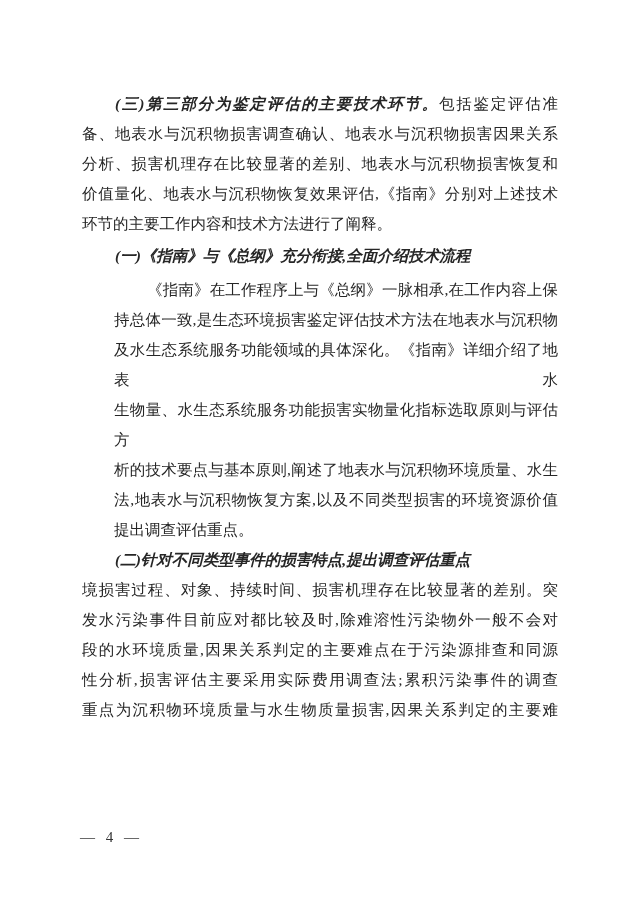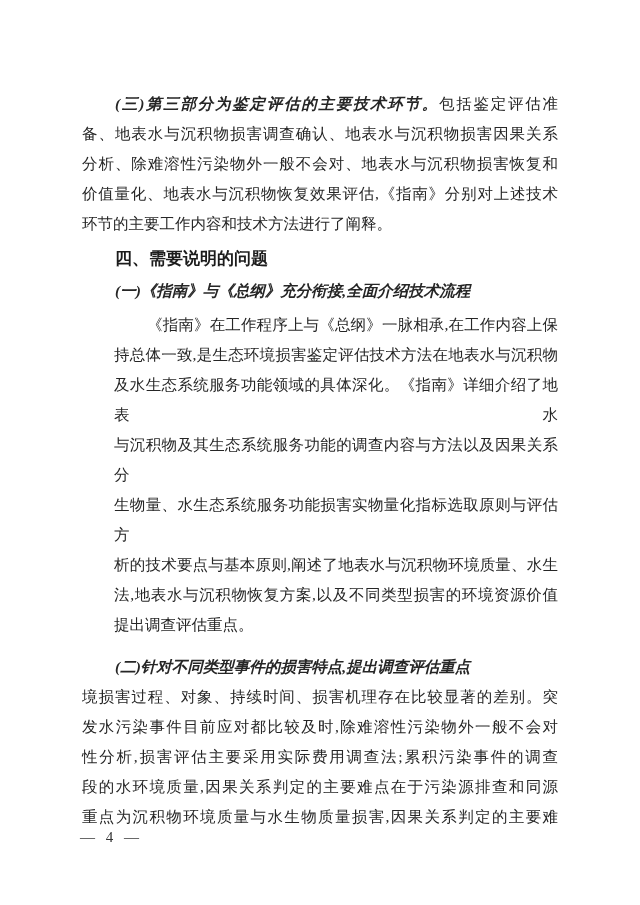"分析、除难溶性污染物外一般不会对、地表水与沉积物损害恢复和" div.line { text: 除难溶性污染物外一般不会对 -> 损害机理存在比较显著的差别 }
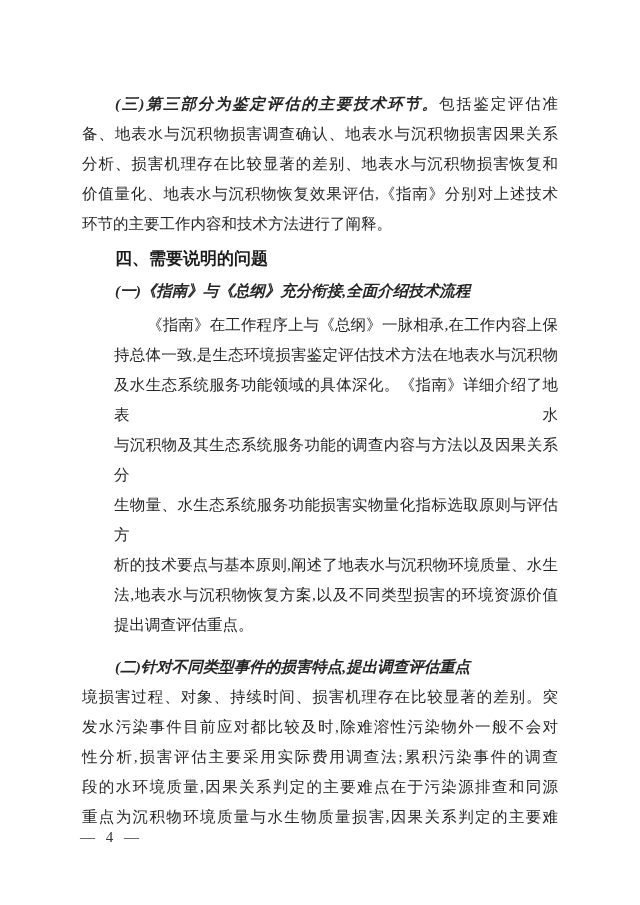"四、需要说明的问题" div.section-heading { html: <div>四、需要说明的问题</div> -> none }
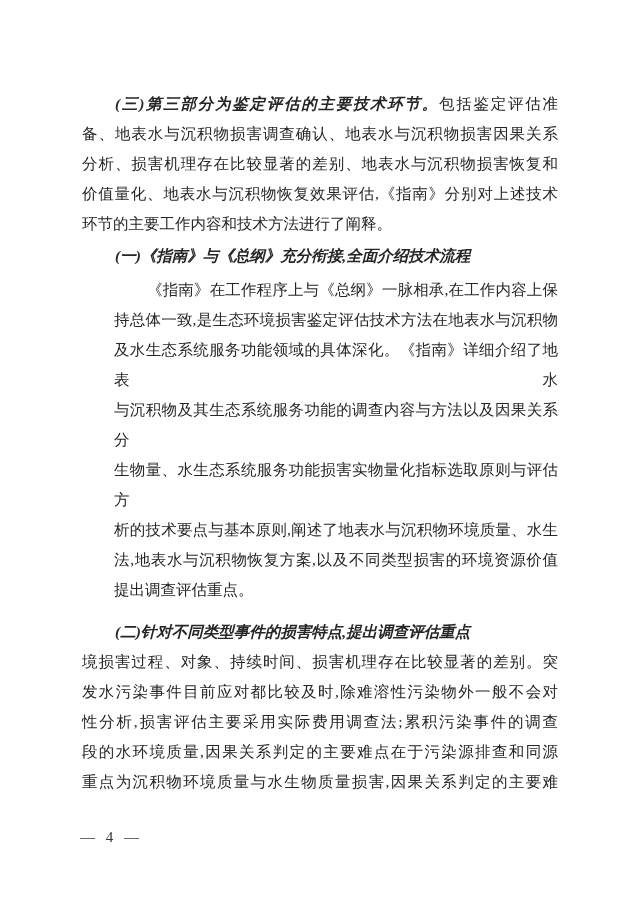"与沉积物及其生态系统服务功能的调查内容与方法以及因果关系分" div.line { html: <div>与沉积物及其生态系统服务功能的调查内容与方法以及因果关系分</div> -> none }
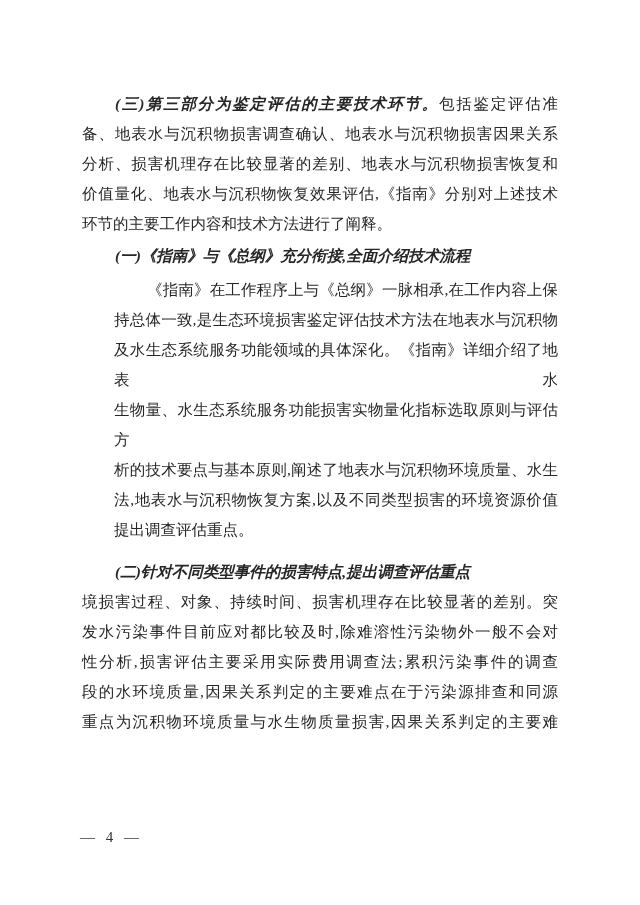"(二)针对不同类型事件的损害特点,提出调查评估重点" .sub-heading.second { margin-top: 12px -> none }
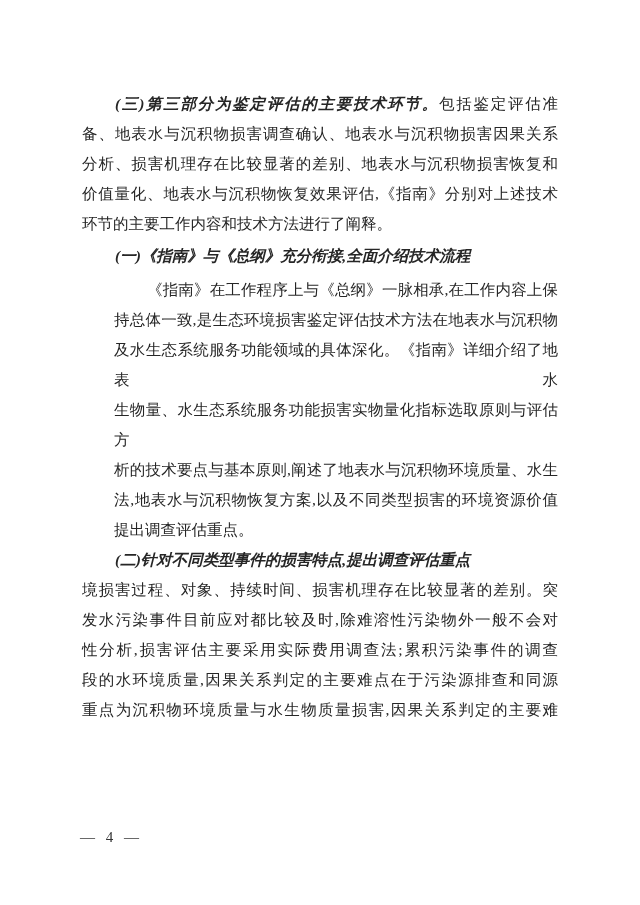"性分析,损害评估主要采用实际费用调查法;累积污染事件的调查" div.line { order: before "段的水环境质量,因果关系判定的主要难点在于污染源排查和同源" -> after "段的水环境质量,因果关系判定的主要难点在于污染源排查和同源" }
